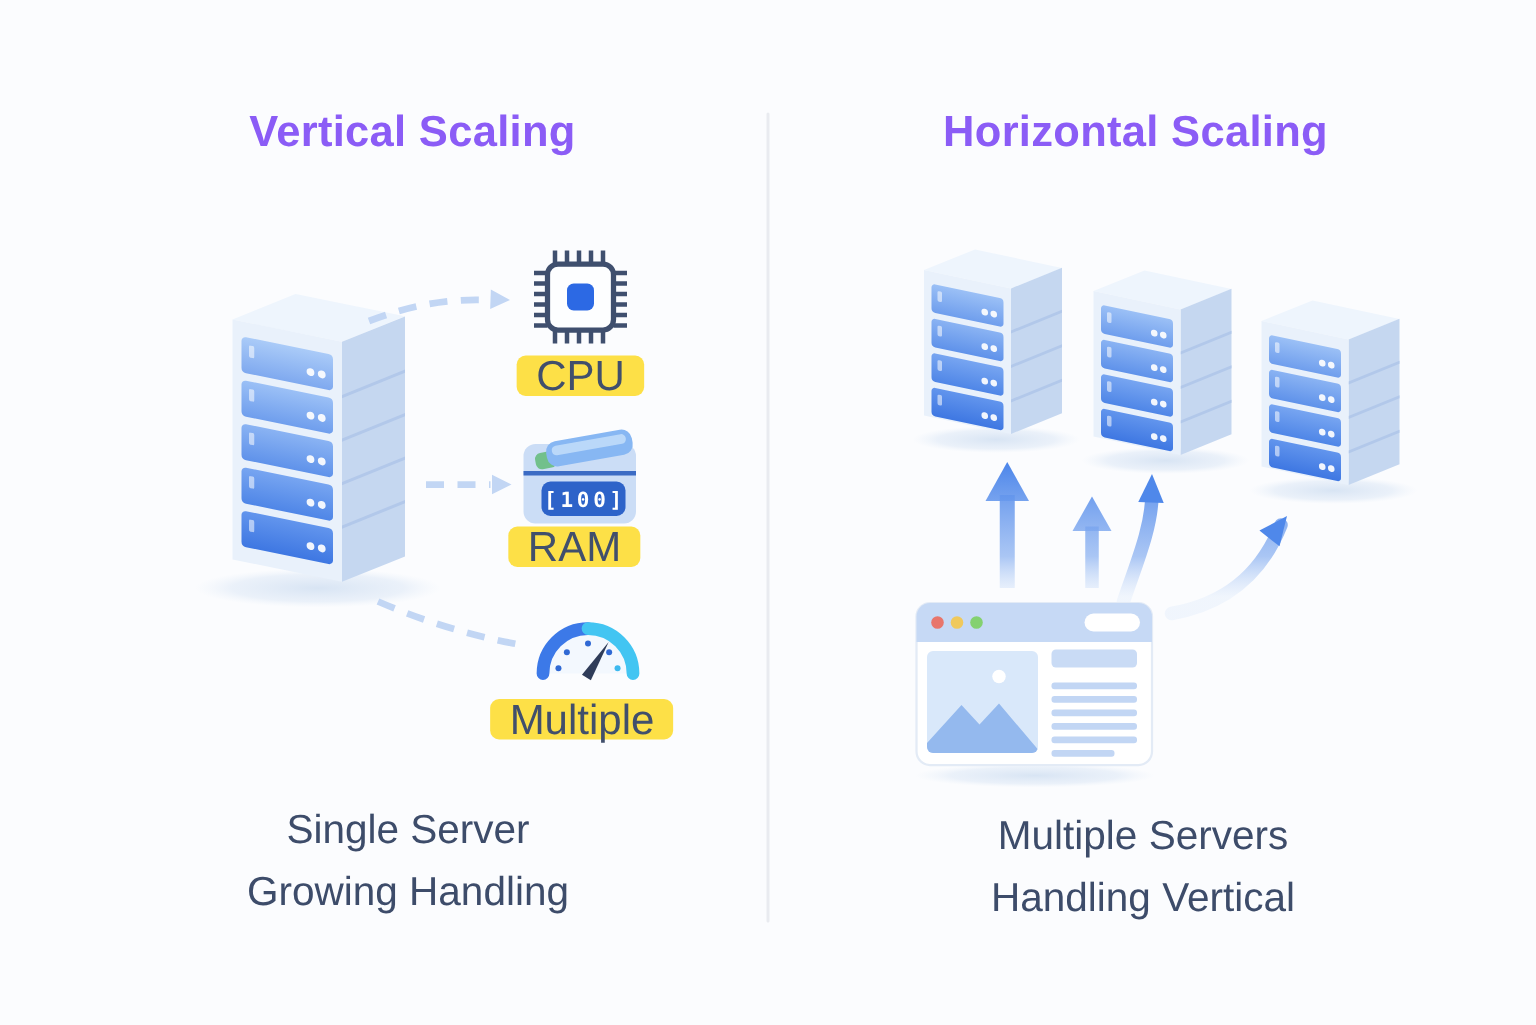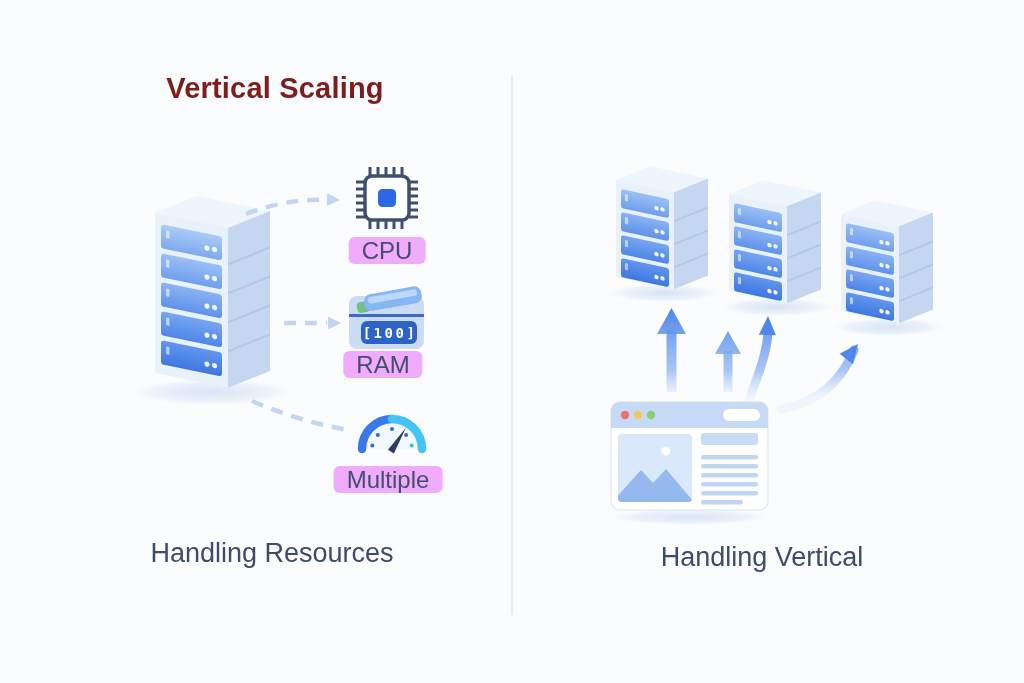"Vertical Scaling" .title { color: #7f1d1d -> #8b5cf6 }
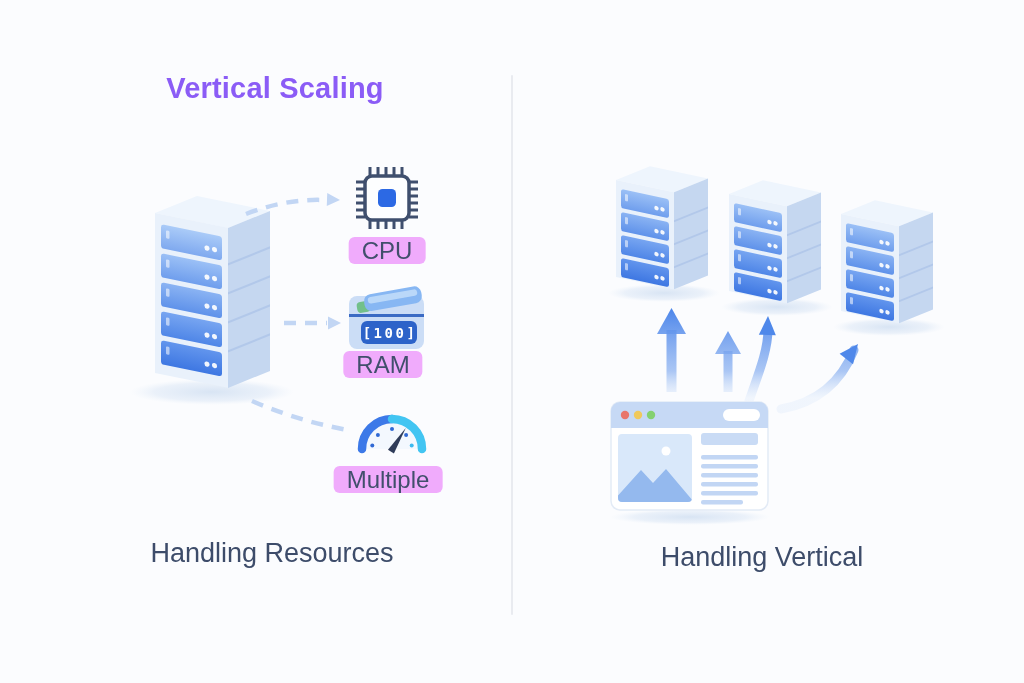"Horizontal Scaling" div.title { html: none -> <div>Horizontal Scaling</div> }
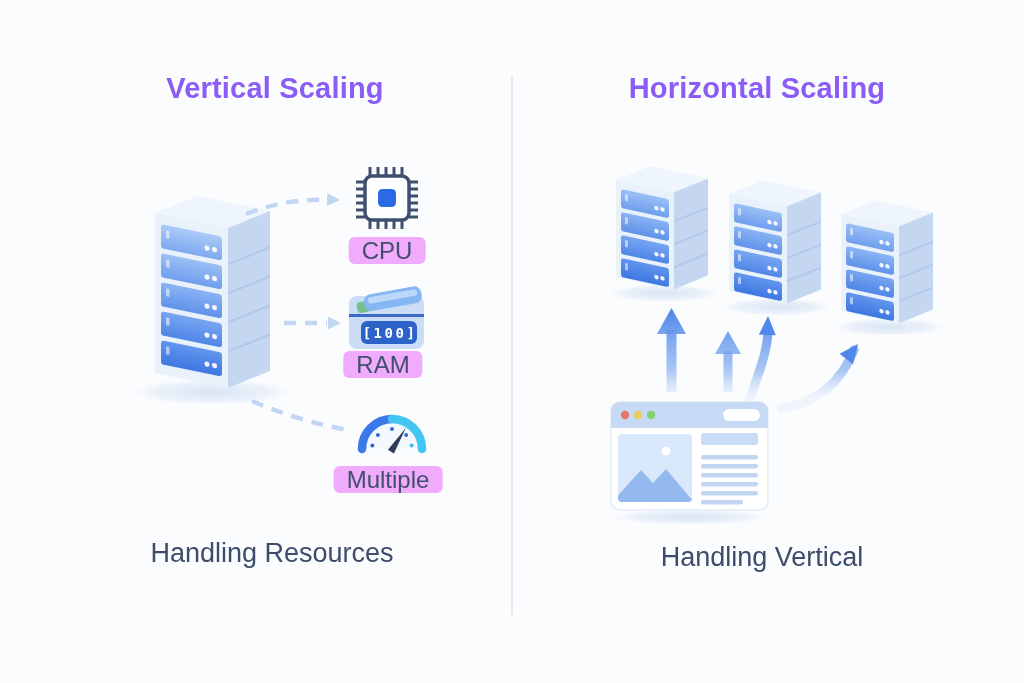"CPU" .pill { background: #f0abfc -> #fde047; font-size: 24px -> 28px }
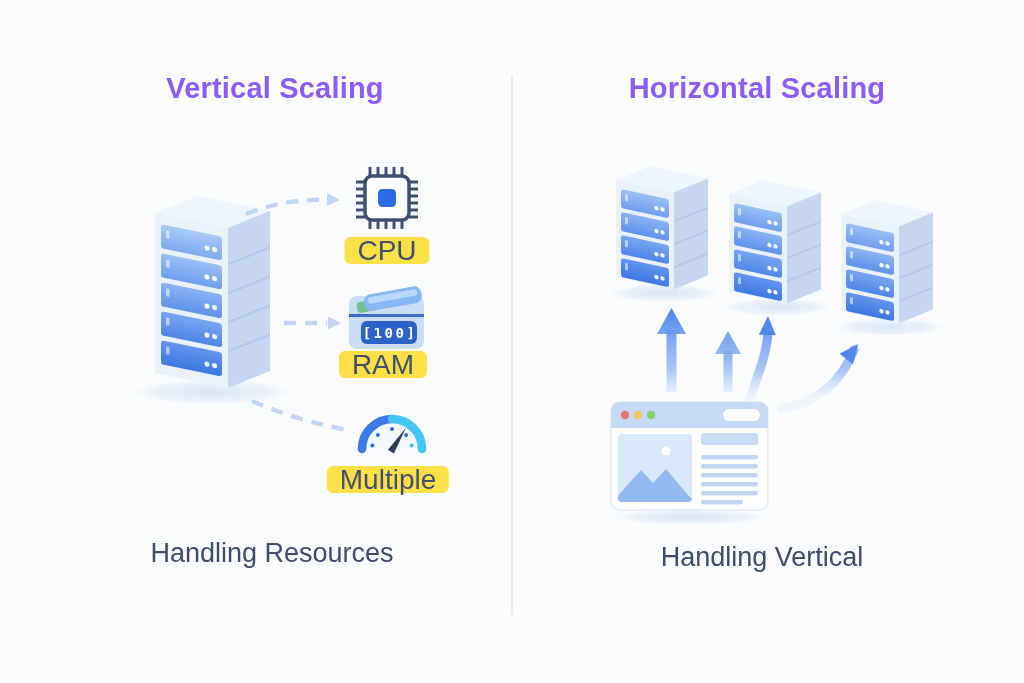"Single Server" div { html: none -> <div>Single Server</div> }
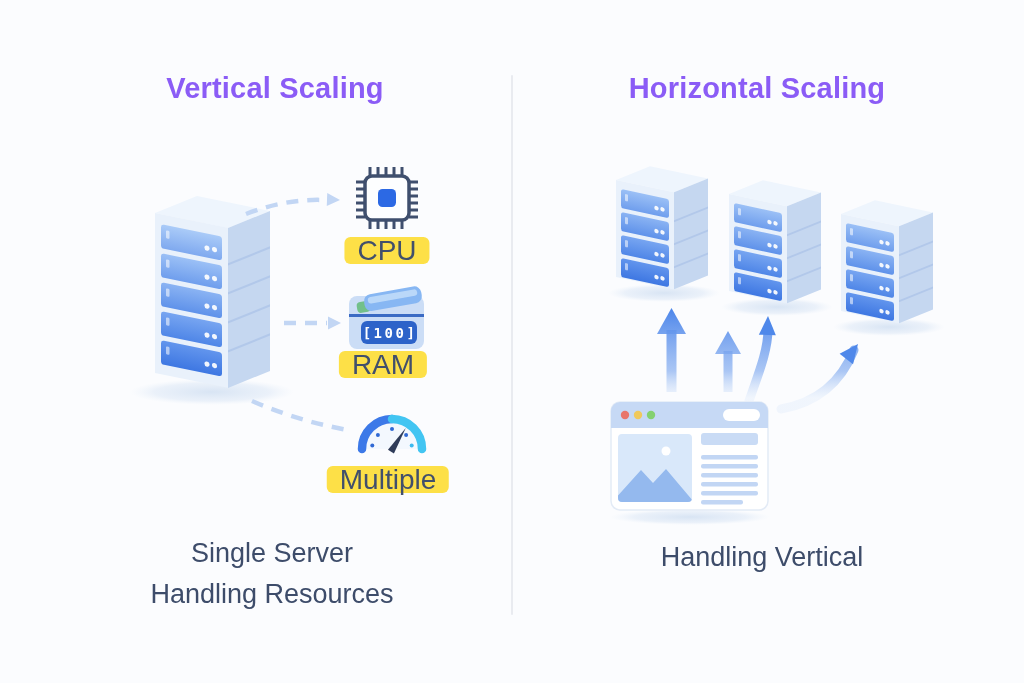"Multiple Servers" div { html: none -> <div>Multiple Servers</div> }
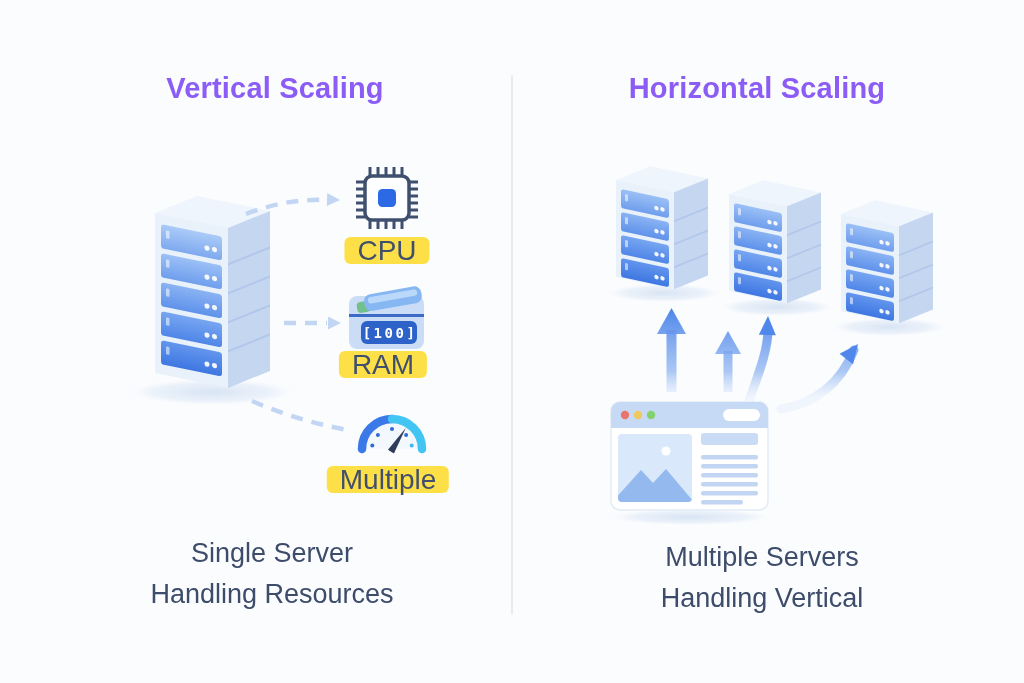"Handling Resources" div { text: Handling Resources -> Growing Handling }
